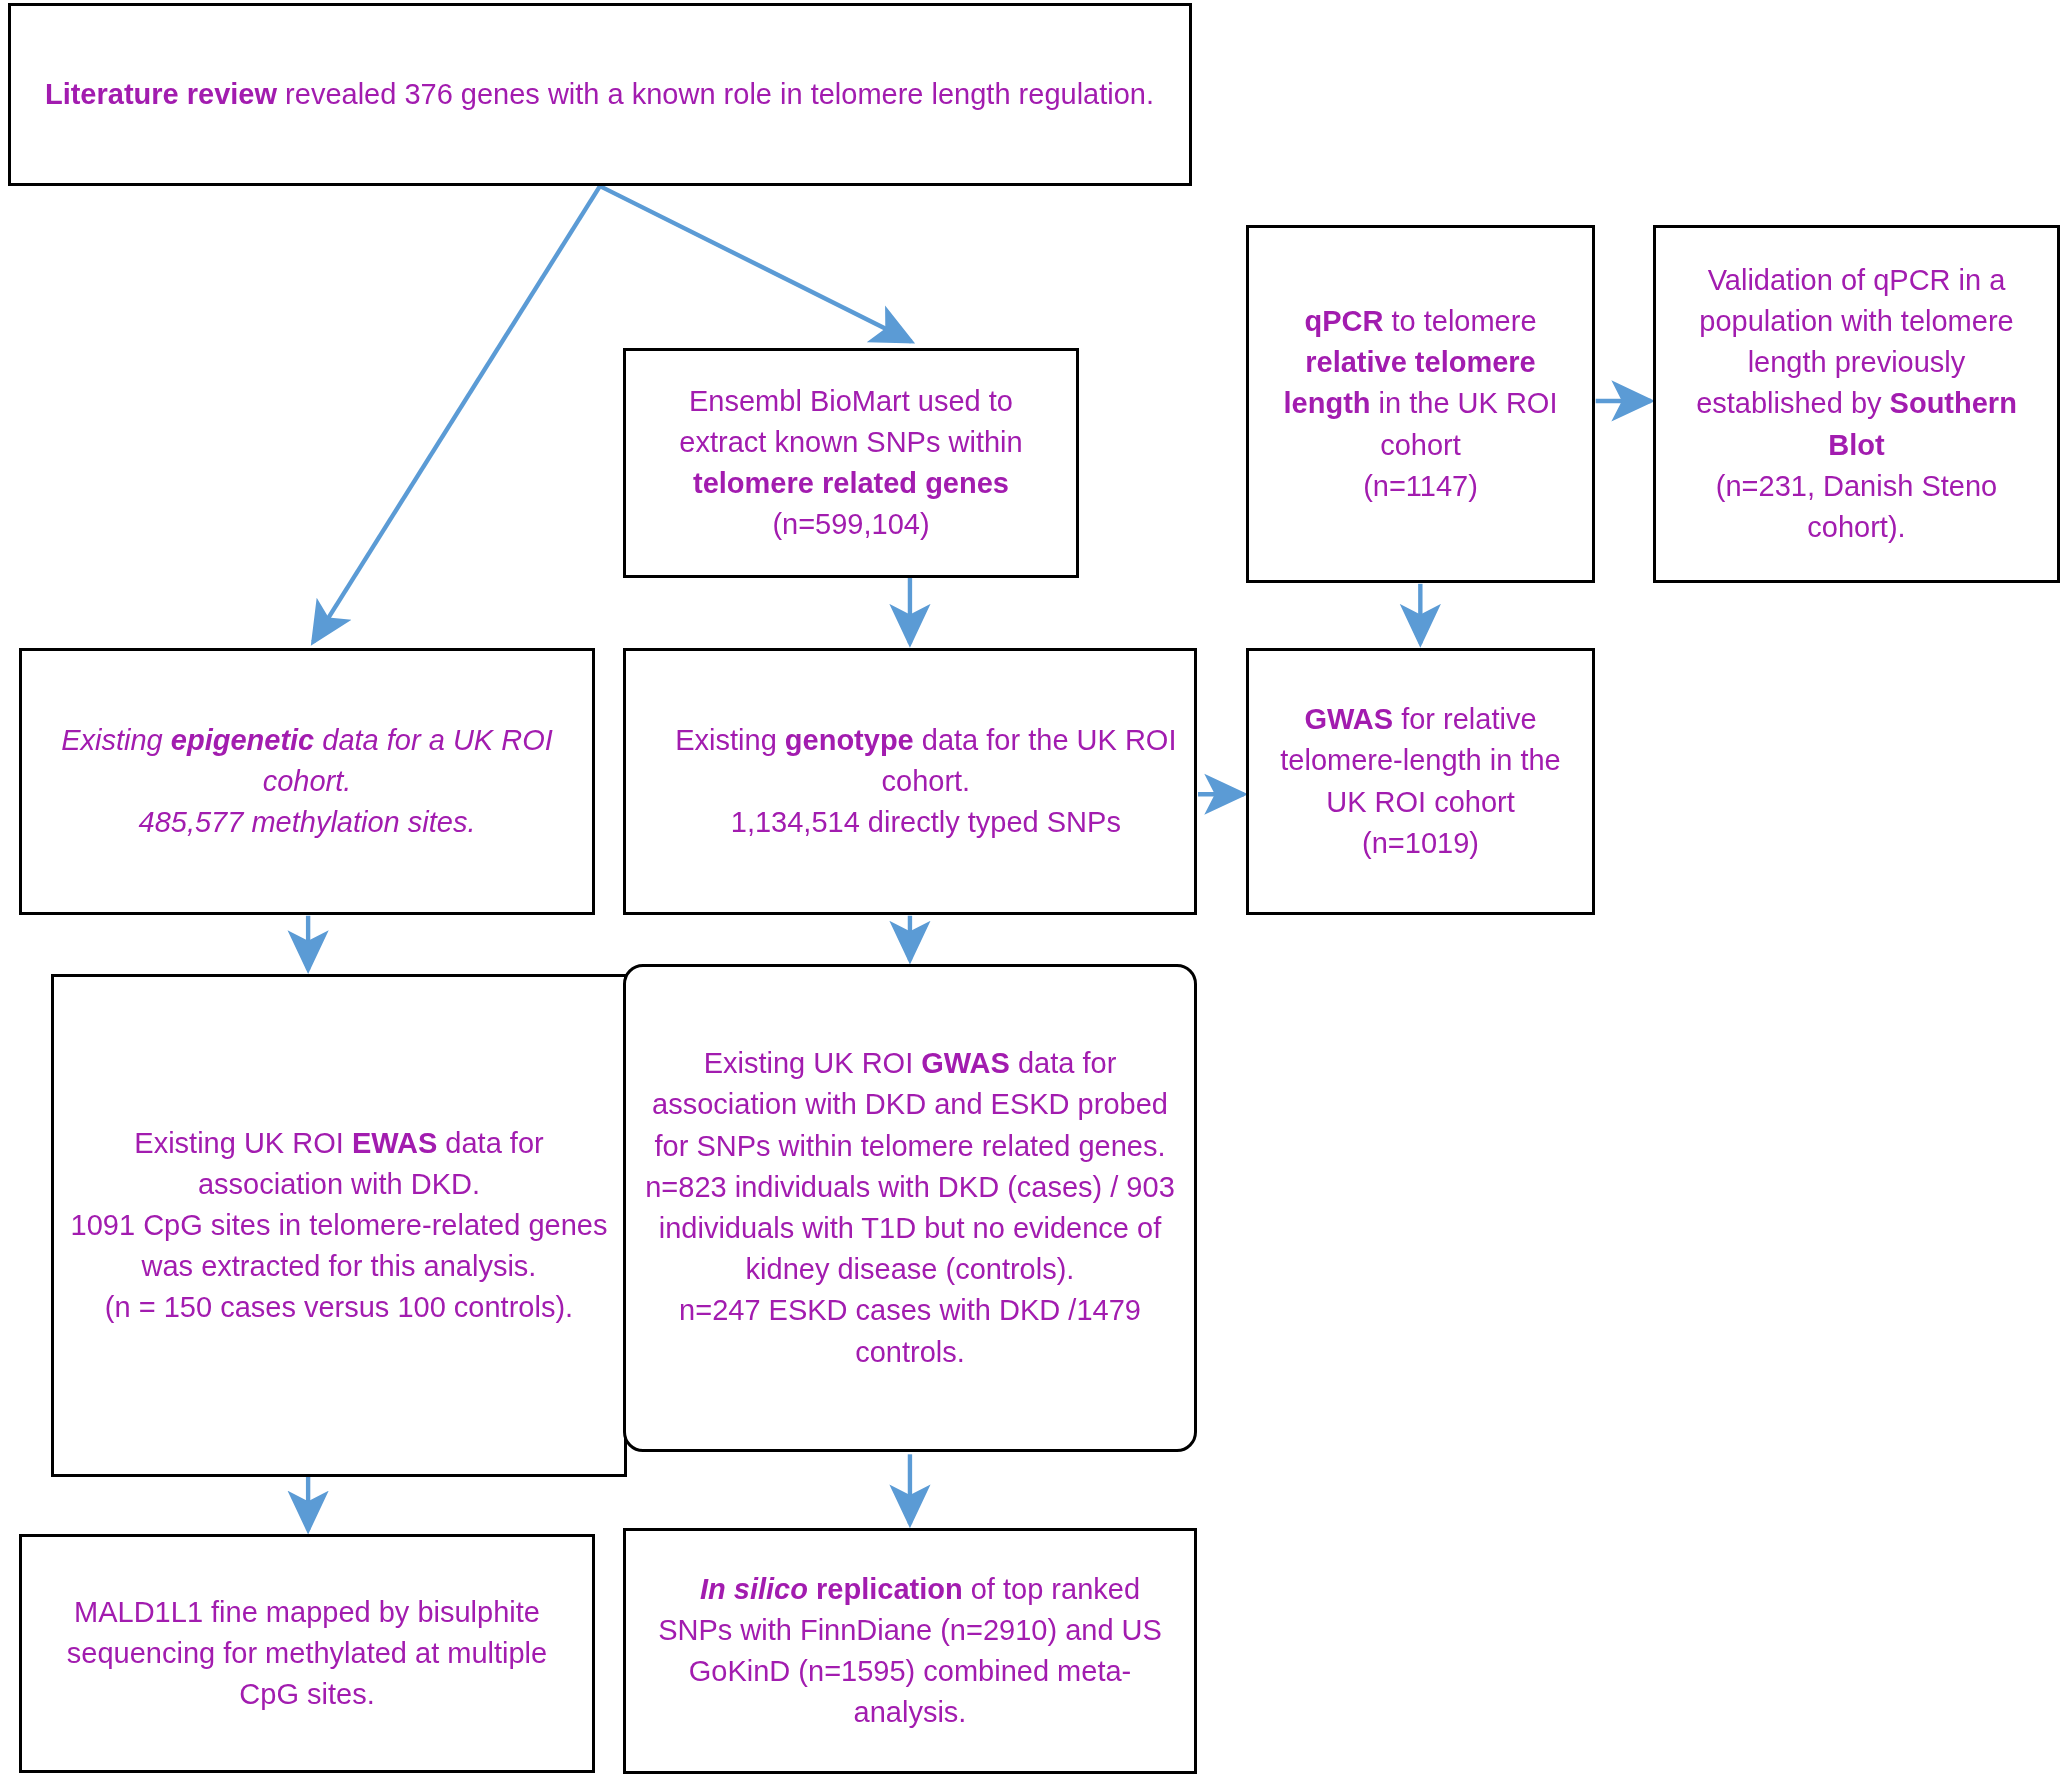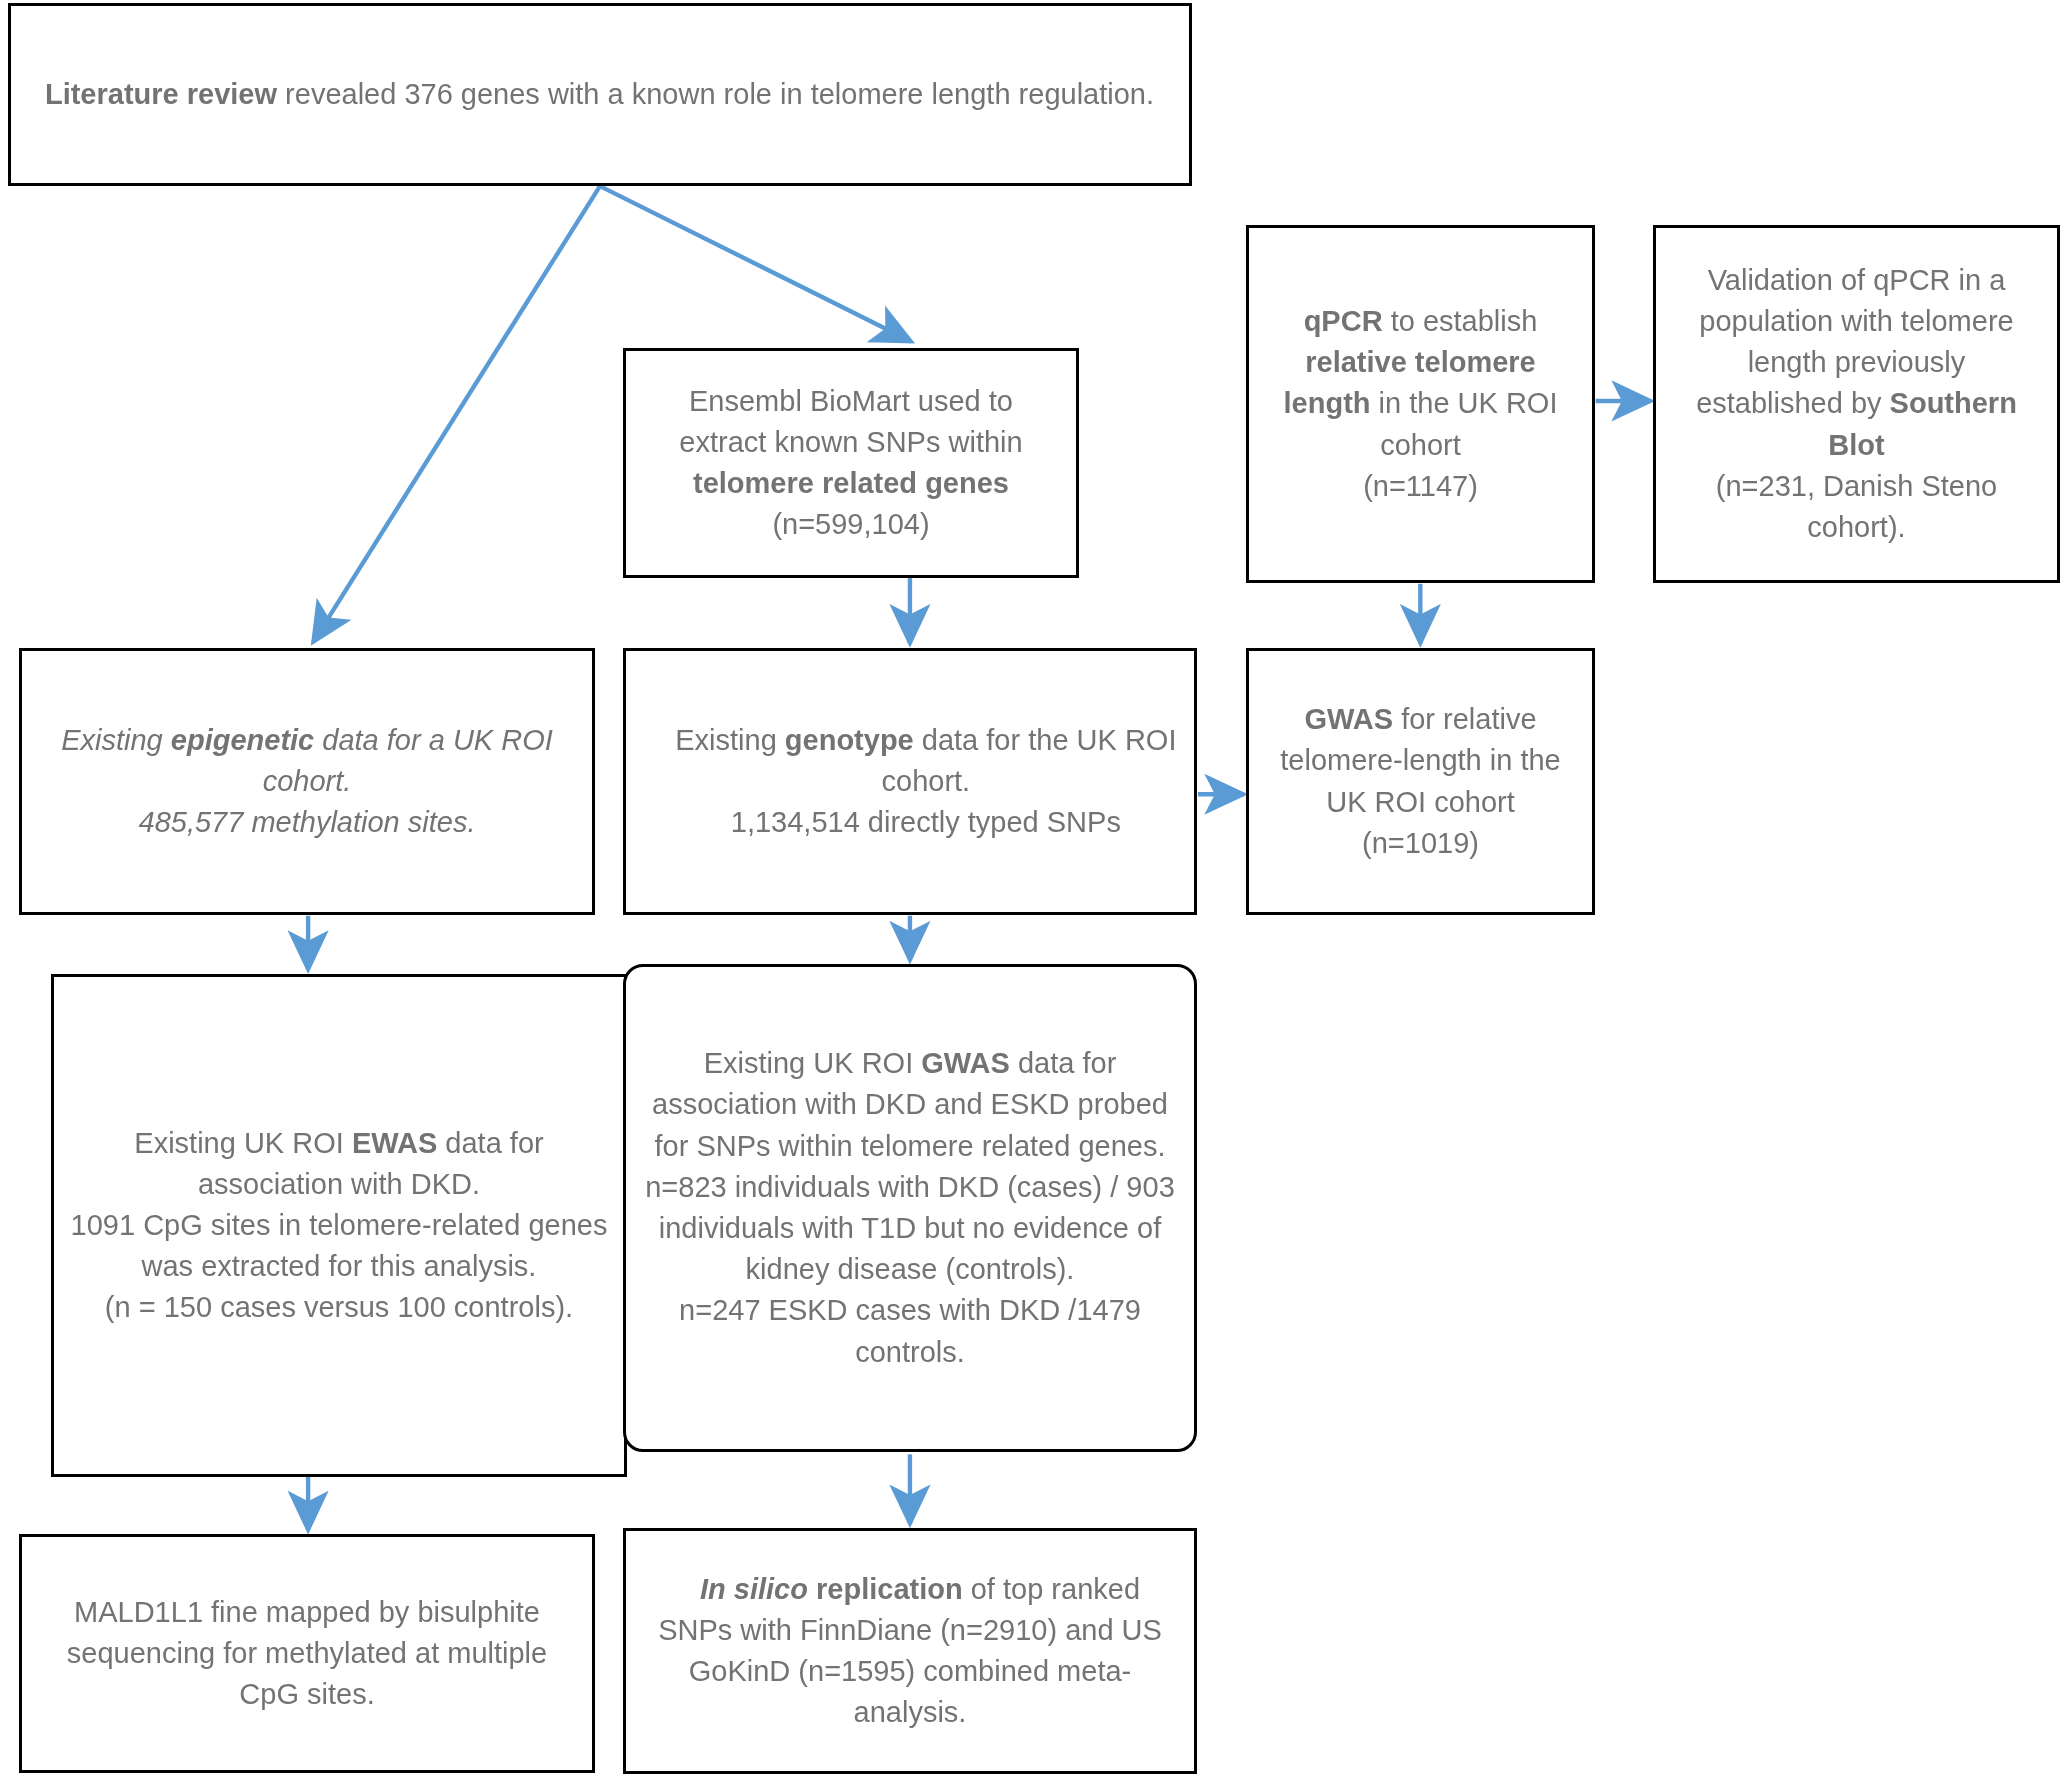"Literature review revealed 376 genes" .flow-box { color: #737373 -> #a21caf }
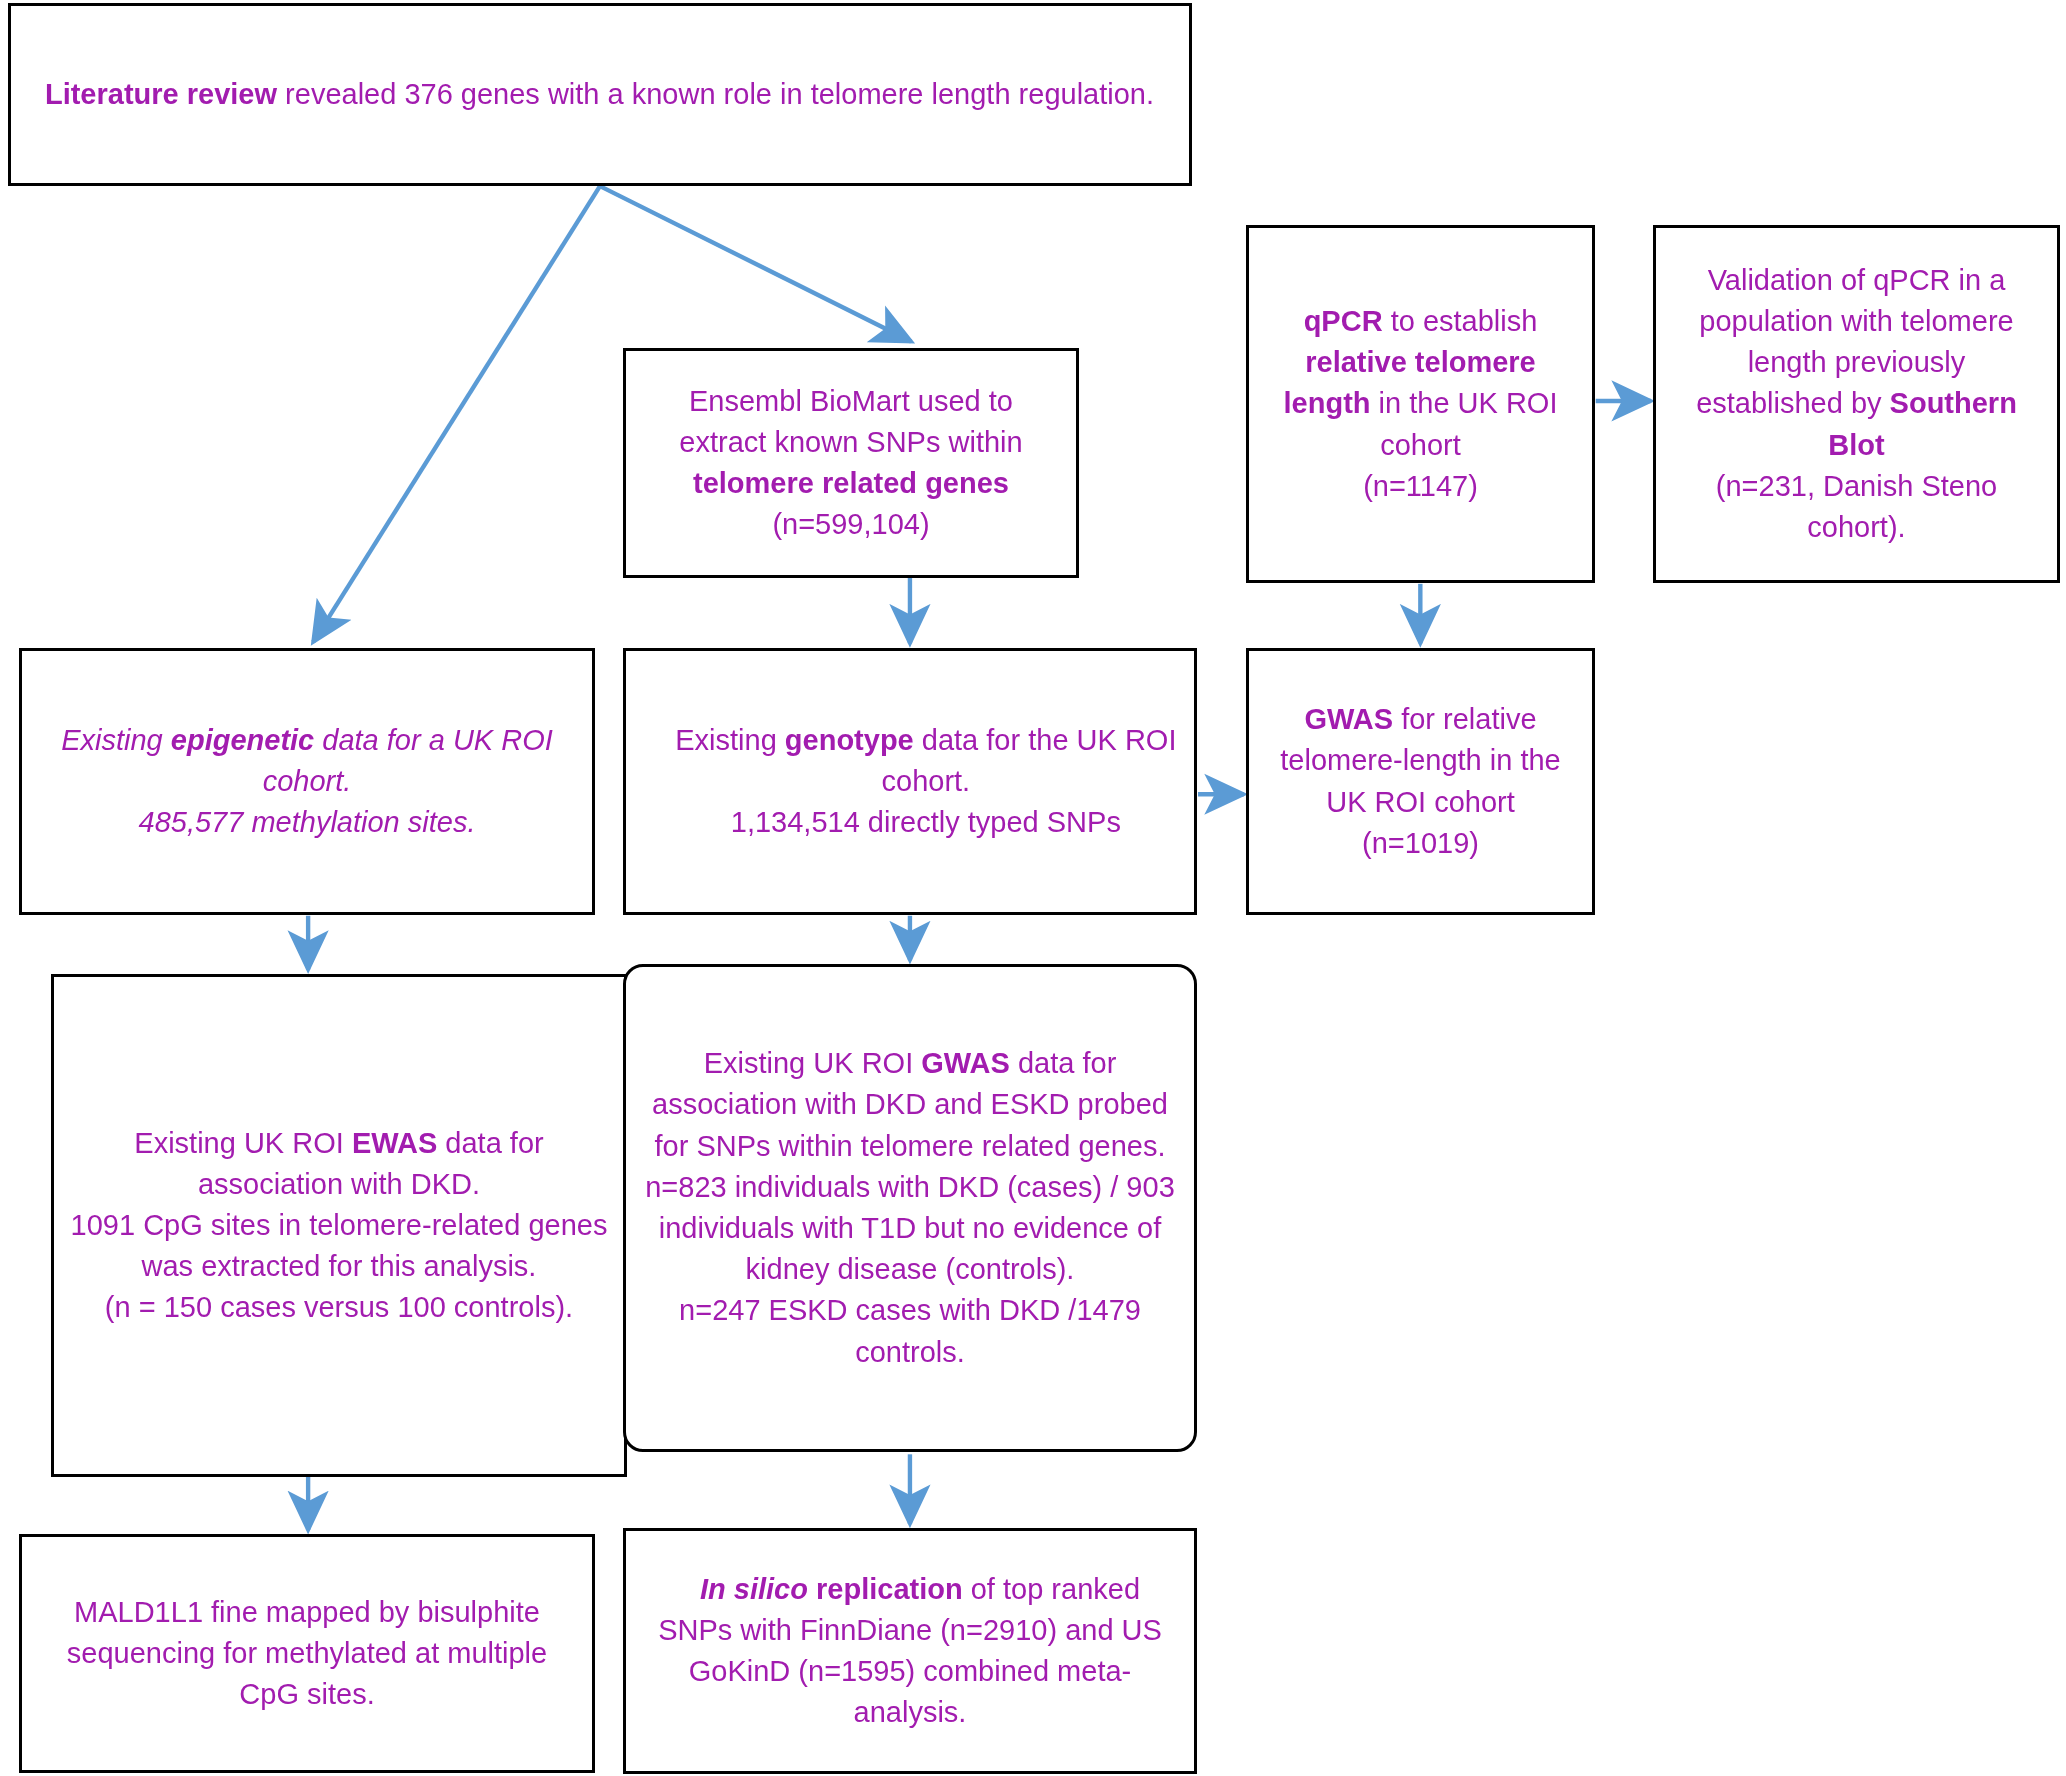"to establish" span { text: establish -> telomere }
